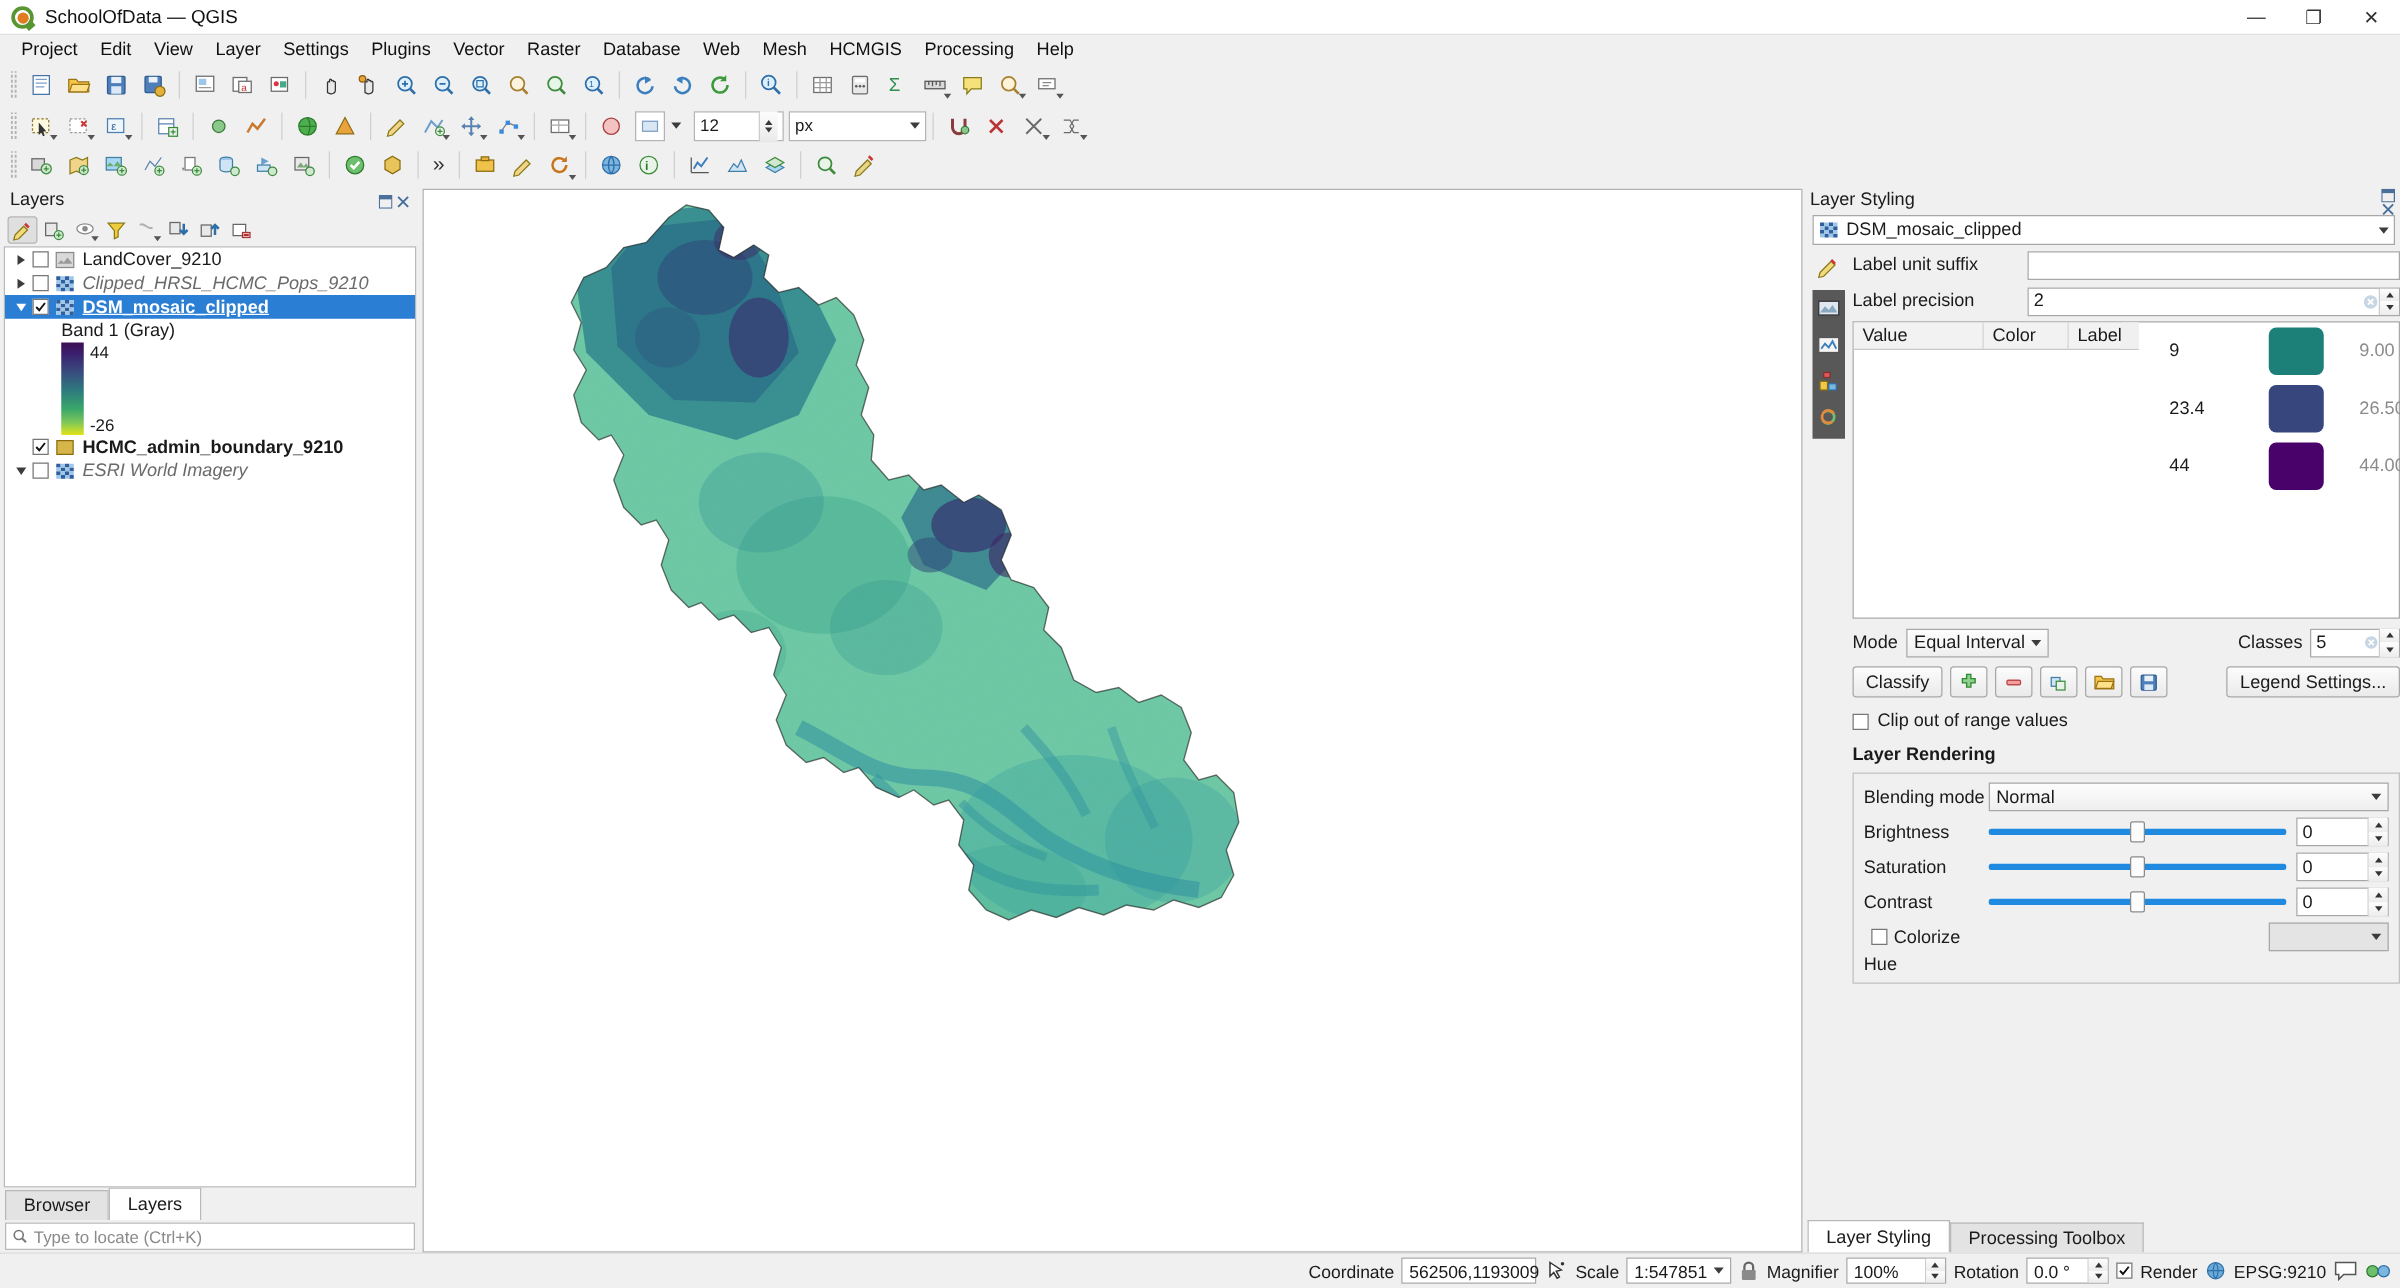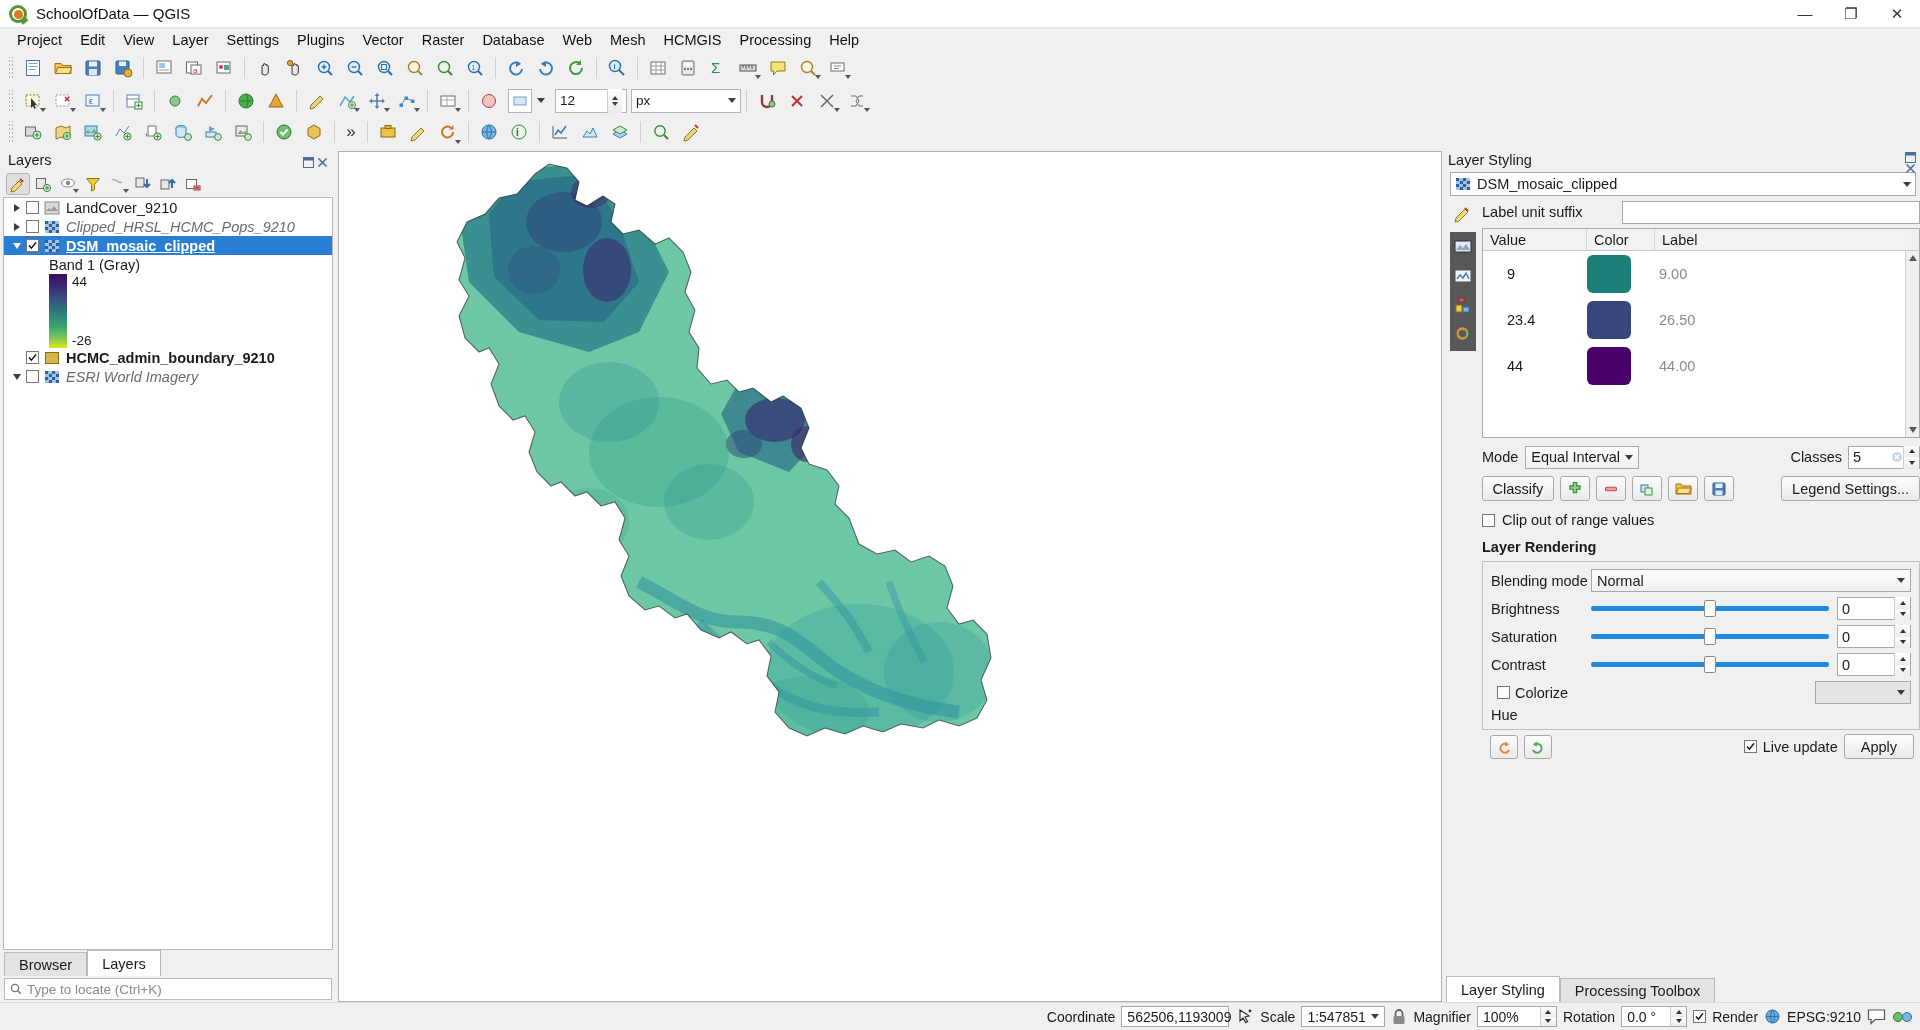"Label precision" div.fieldrow { html: none -> <div> <span>Label precision</span> <div> <span>2</span> <span> <svg> <circle></circle> <path></path> </svg> <span> <div> <i></i> </div> <div> <i></i> </div> </span> </span> </div> </div> }
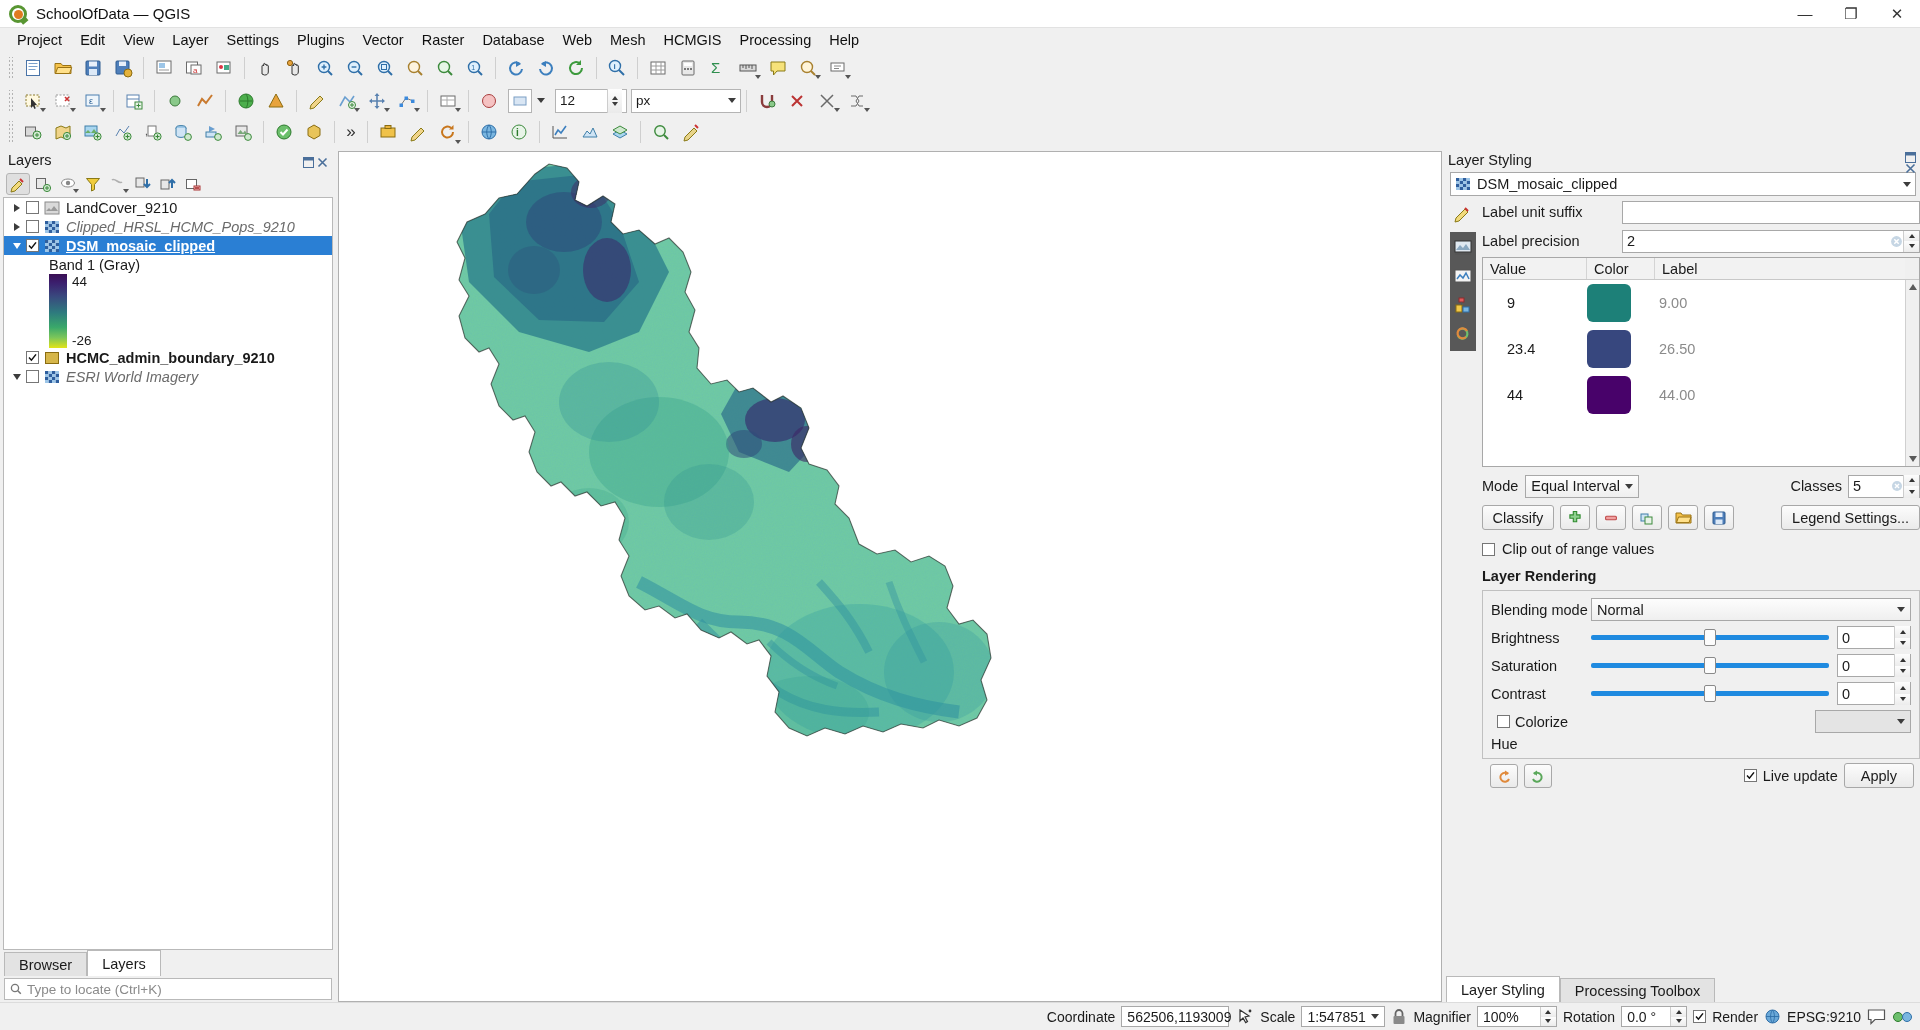"Value" .clsstable { flex-direction: column -> row; height: 210px -> 238px }
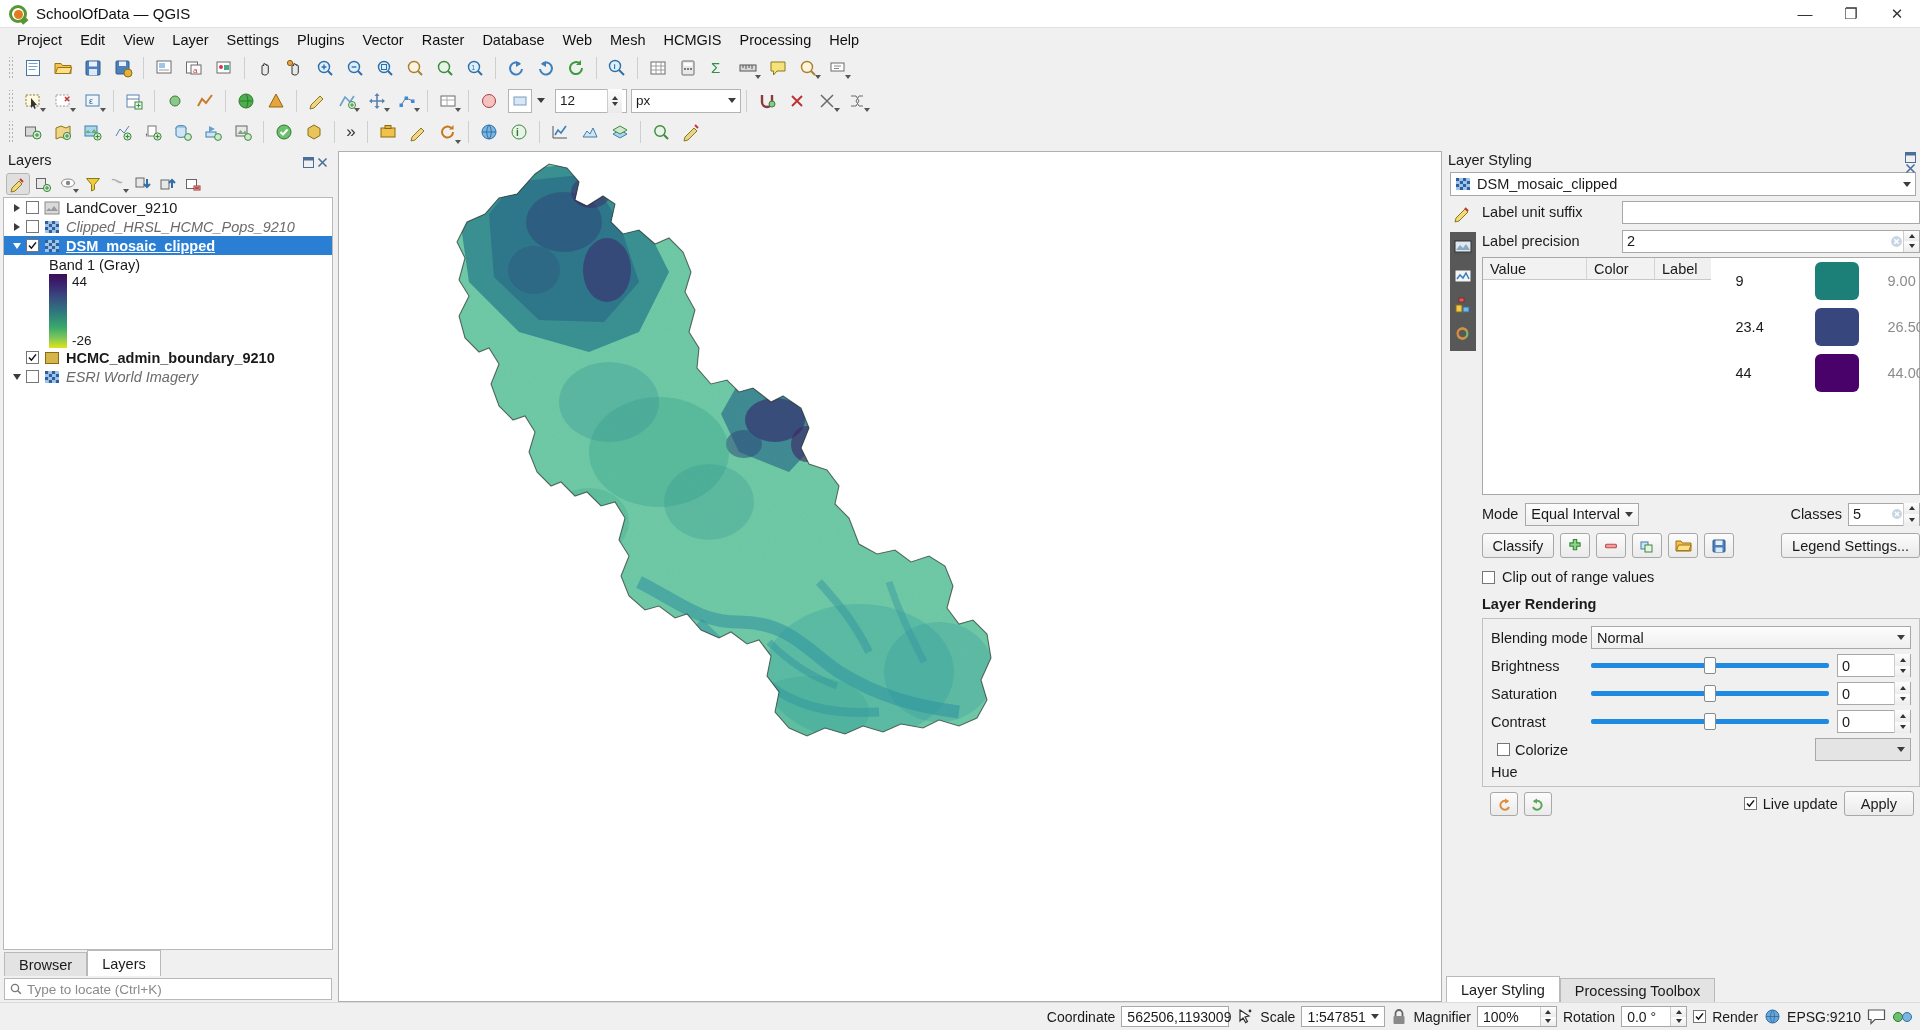"Live update" div.sp-footer { html: <div> <div> <svg> <path></path> <path></path> </svg> </div> <div> <svg> <path></path> <path></path> </svg> </div> <div> <span> <svg> <path></path> </svg> </span> <span>Live update</span> <div>Apply</div> </div> </div> -> none }
